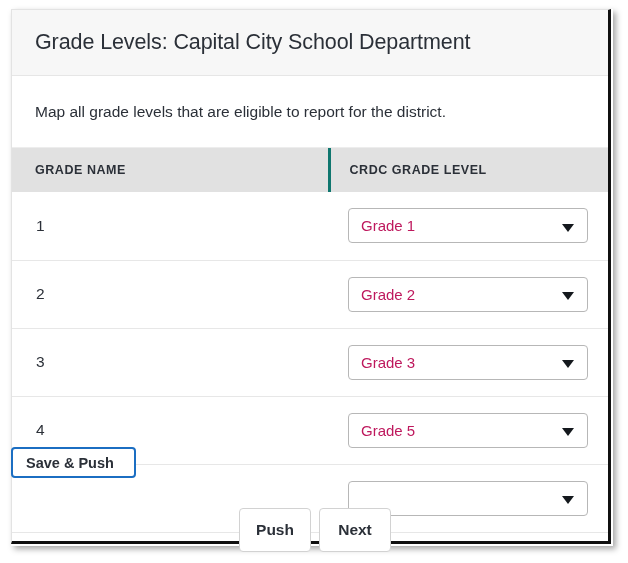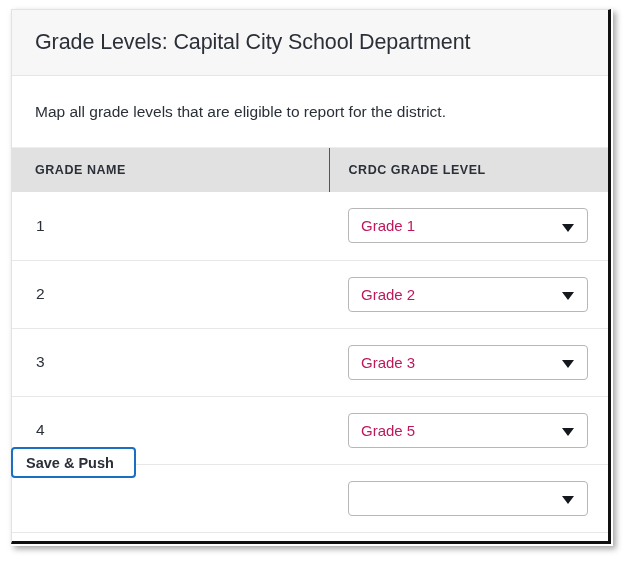"CRDC GRADE LEVEL" .tbl thead th.col-level { border-left: 1px solid #0f766e -> 3px solid #0f766e }
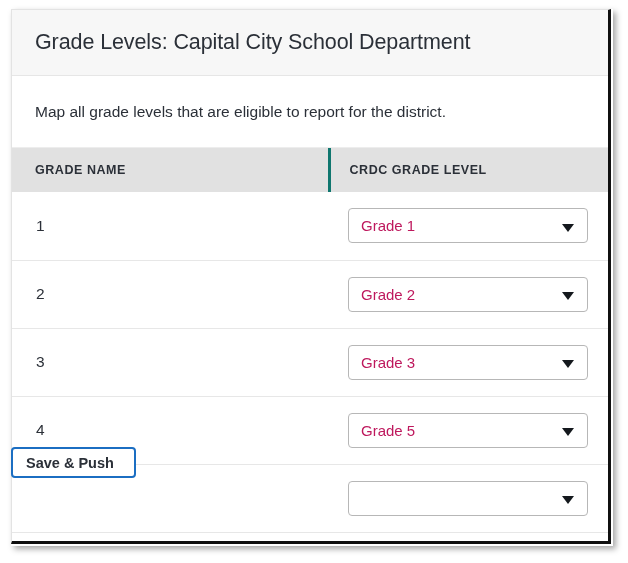"Push" div.btn { html: none -> <div>Push</div> }
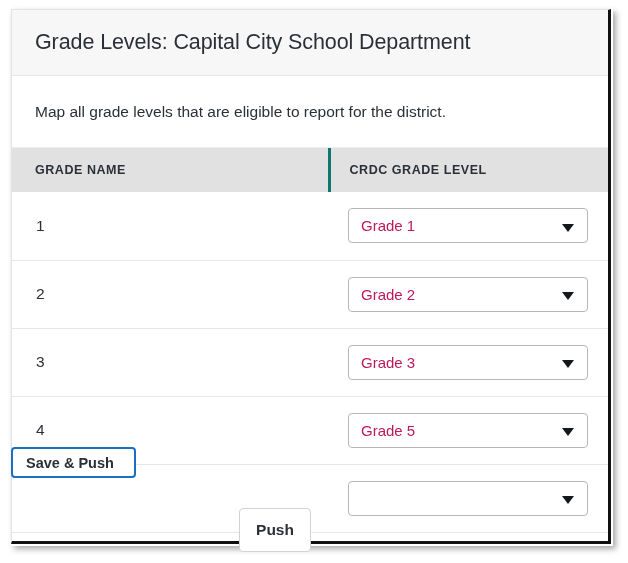"Next" div.btn { html: none -> <div>Next</div> }
